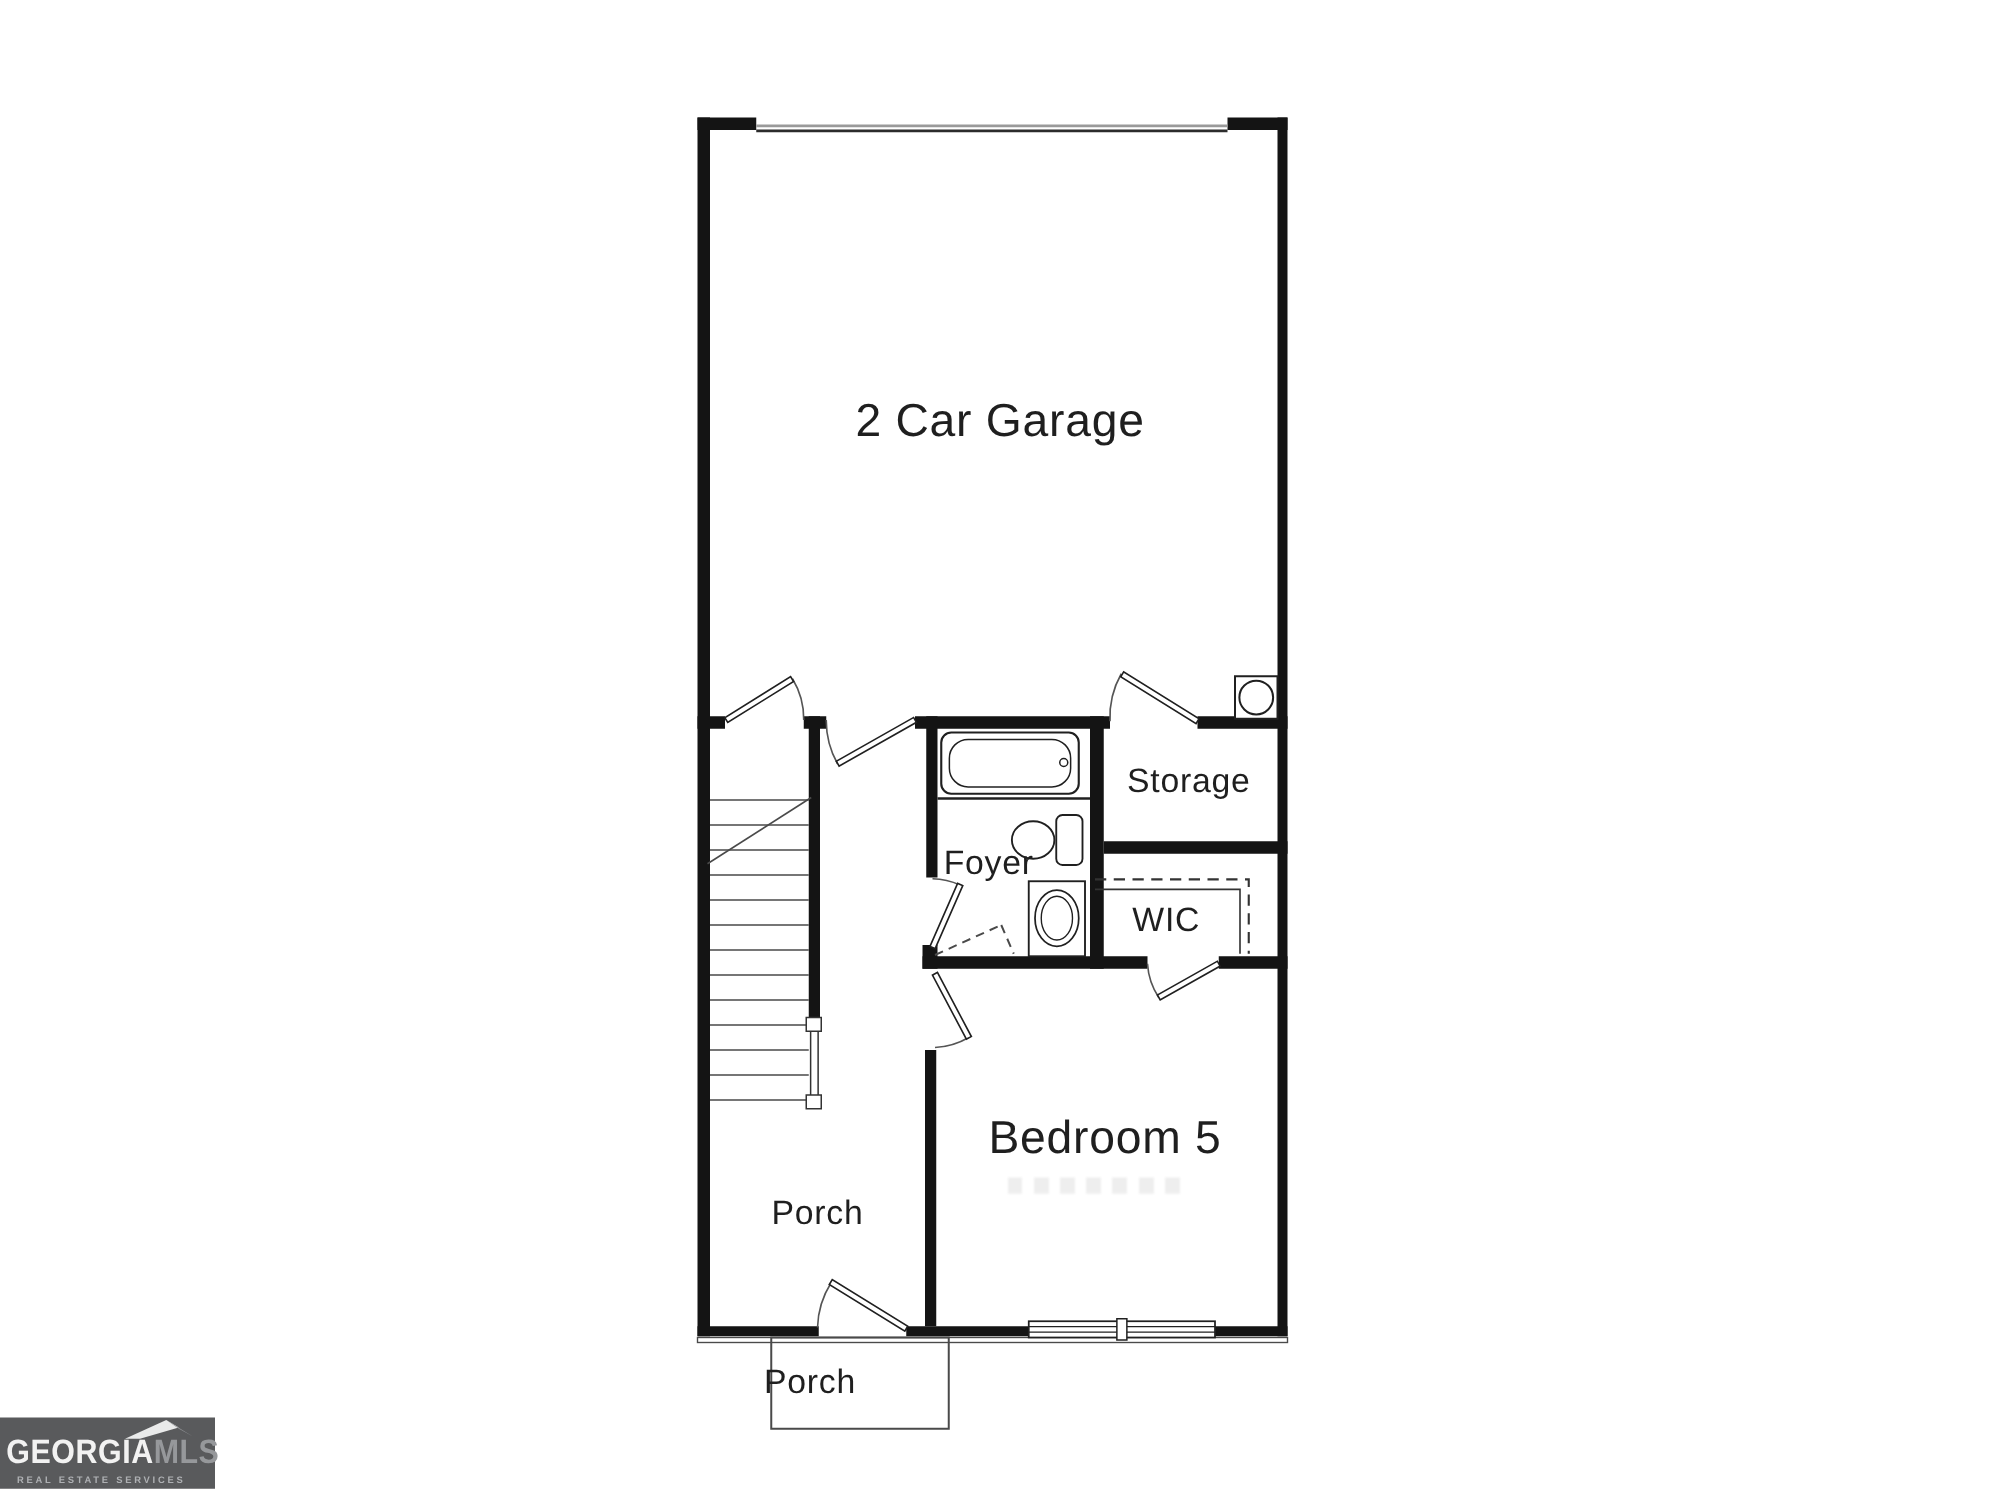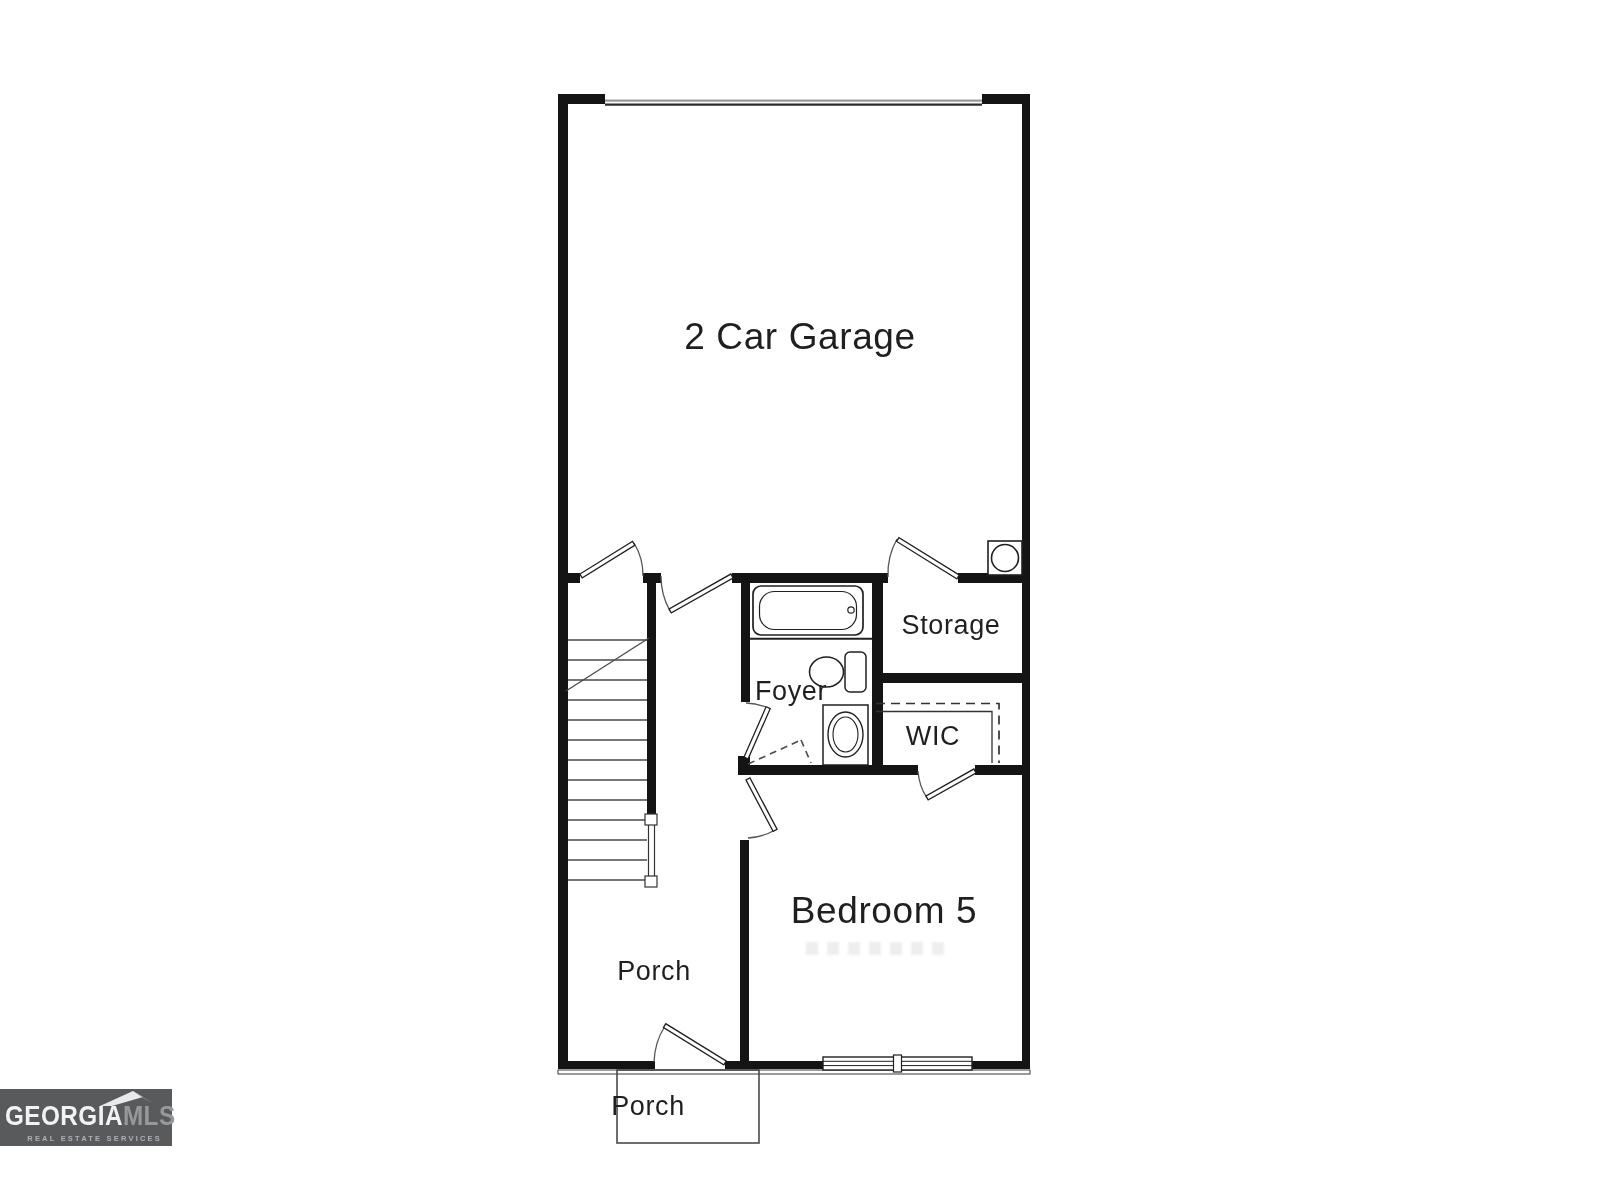"GEORGIAMLS" .logo { top: 1089px -> 1134px }
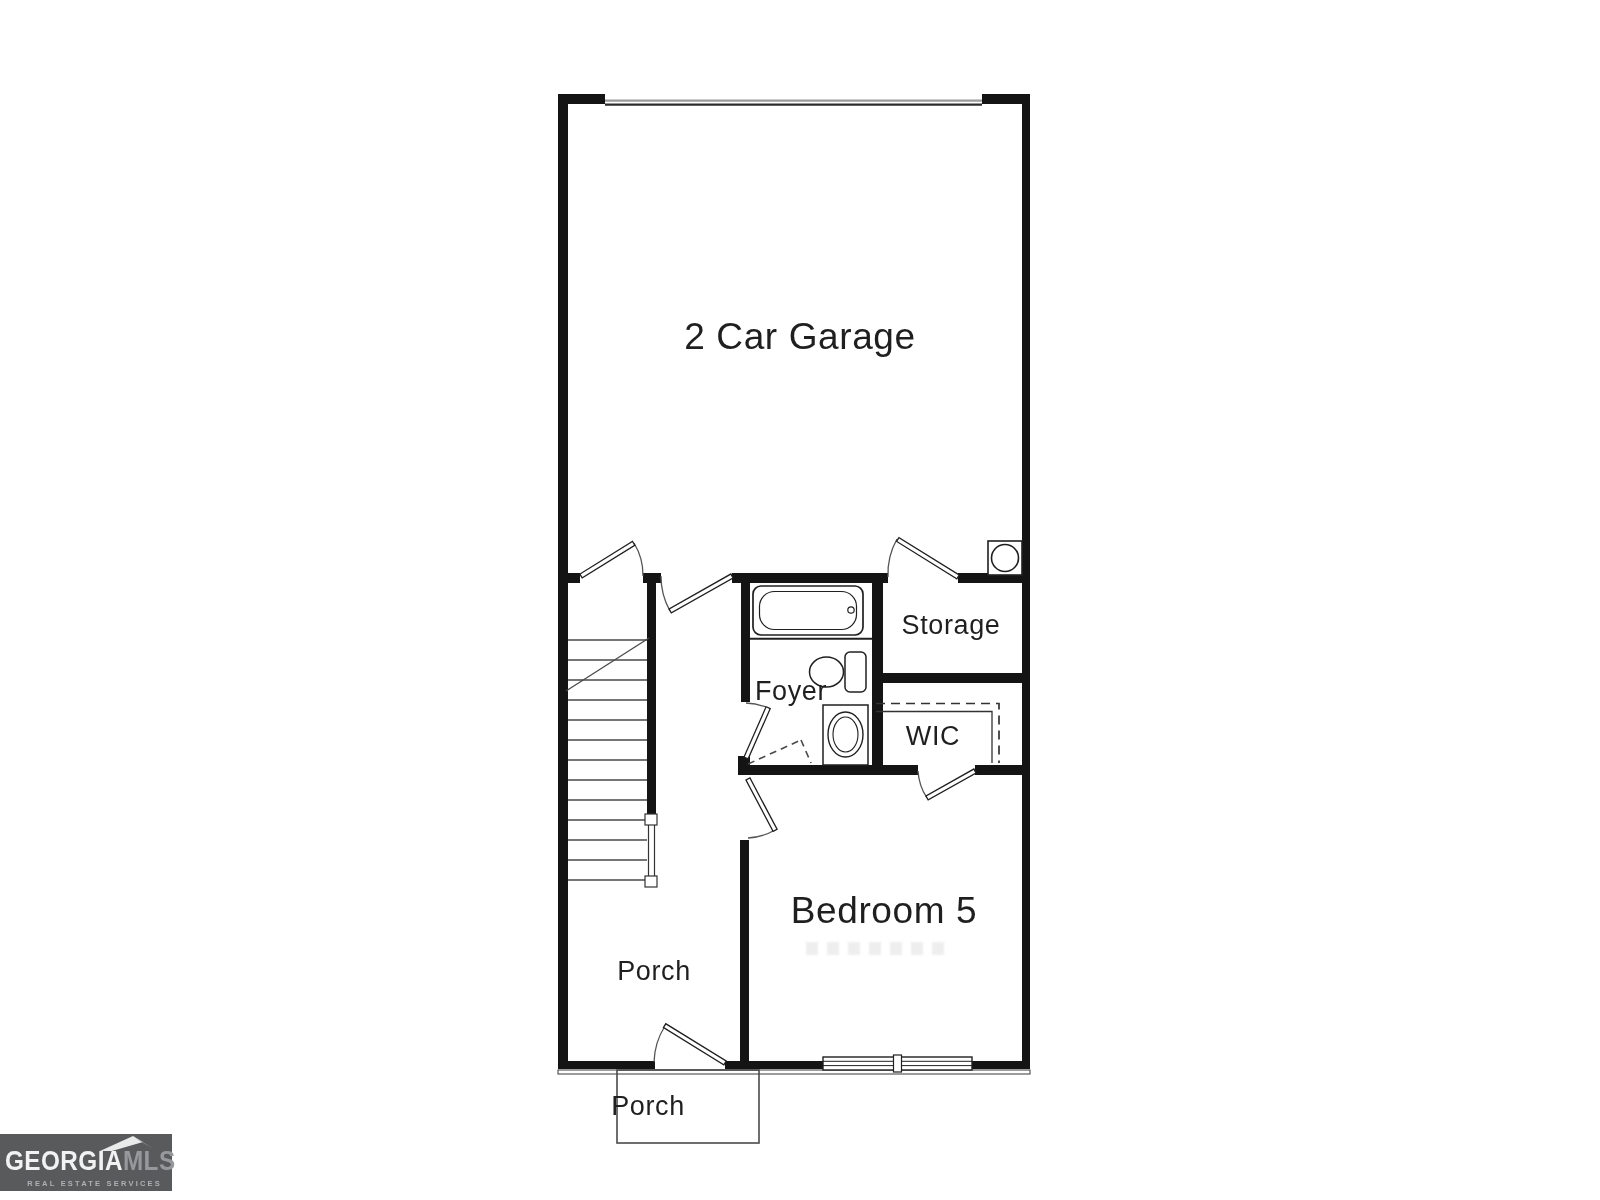"REAL ESTATE SERVICES" .logo .tagline { text-align: right -> center }
